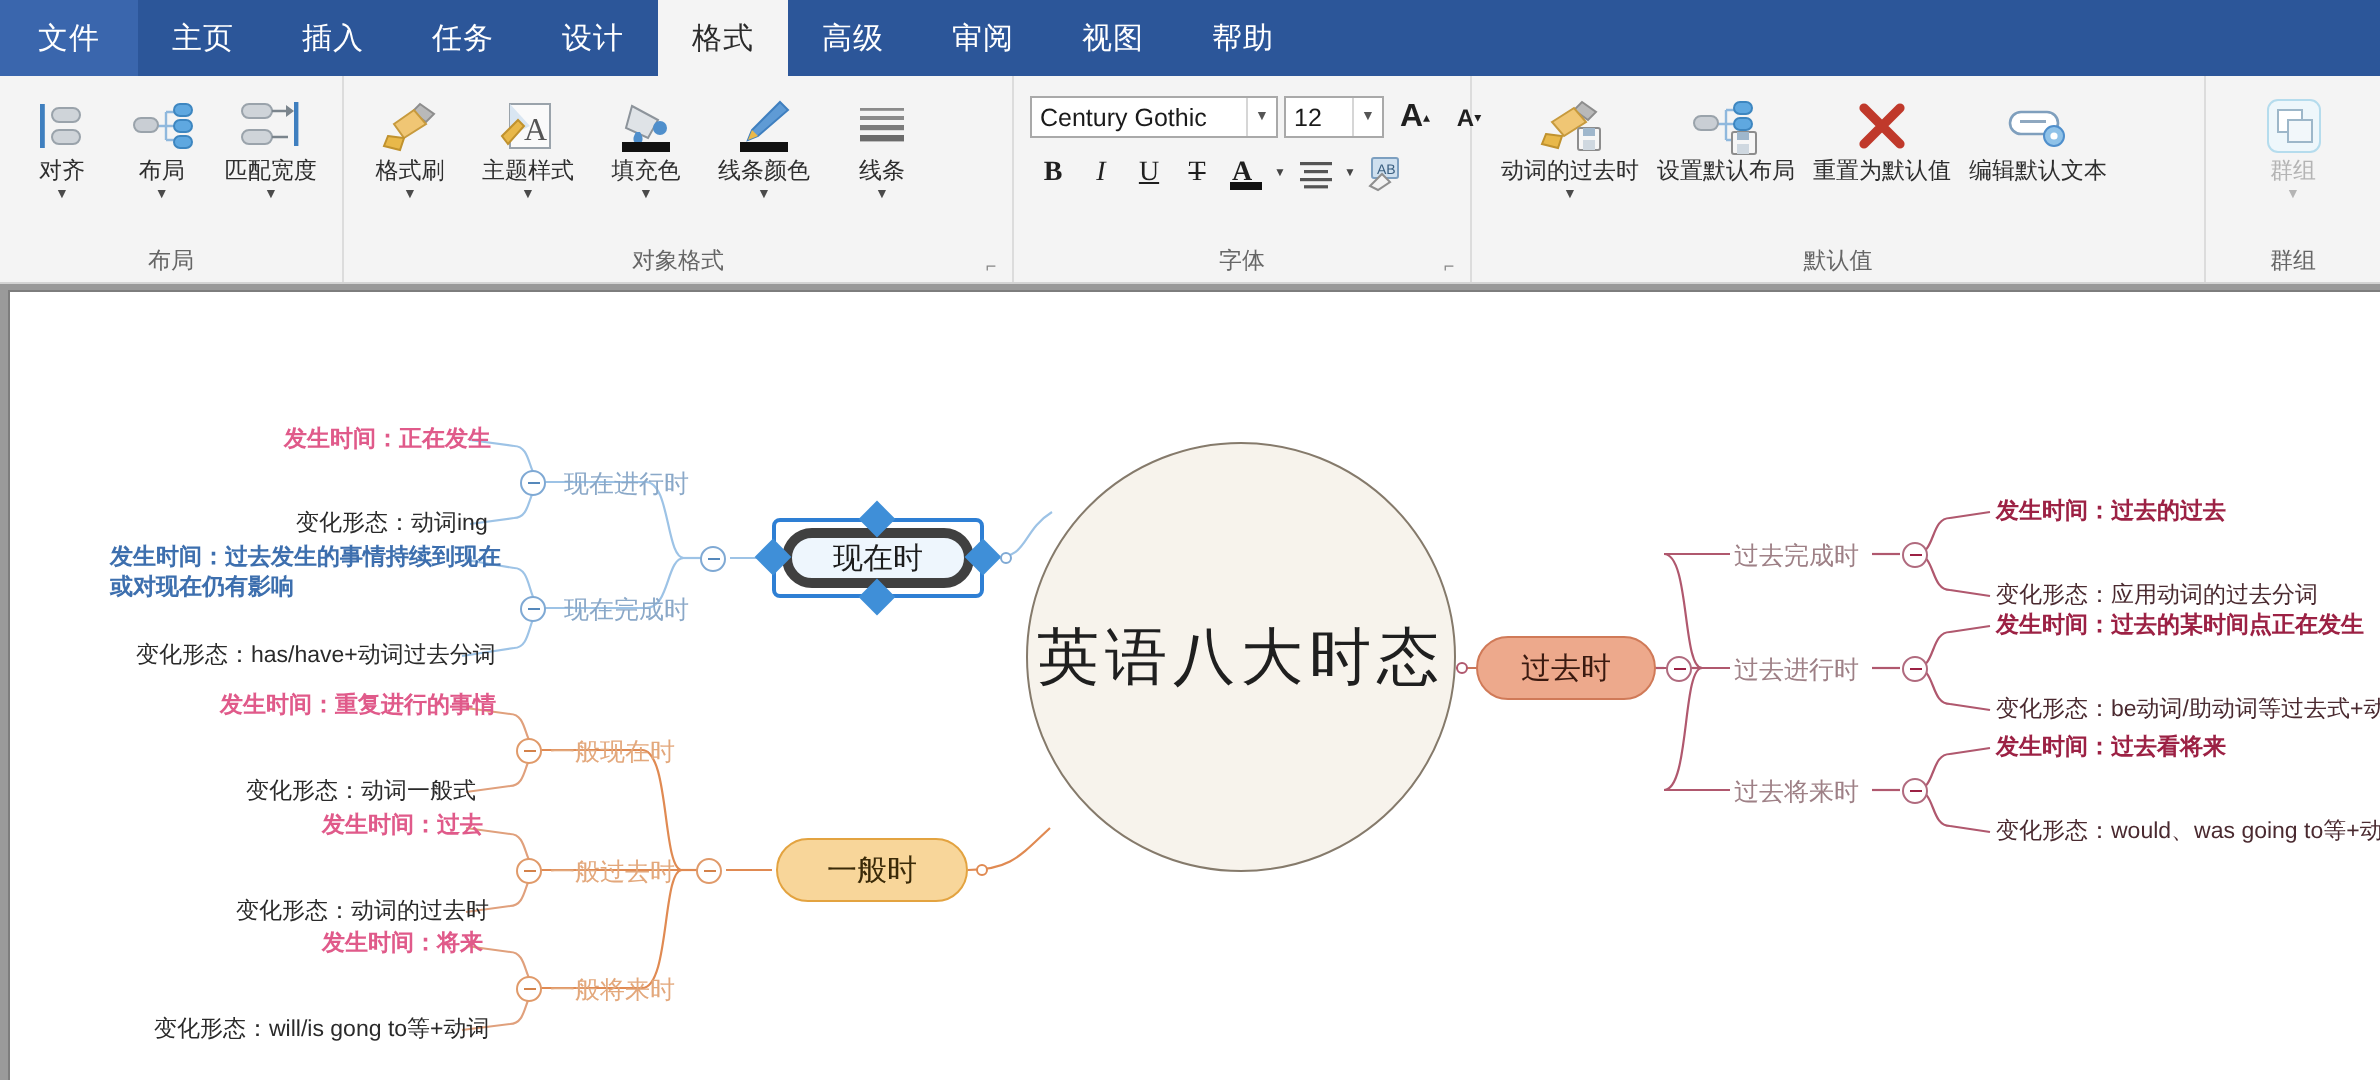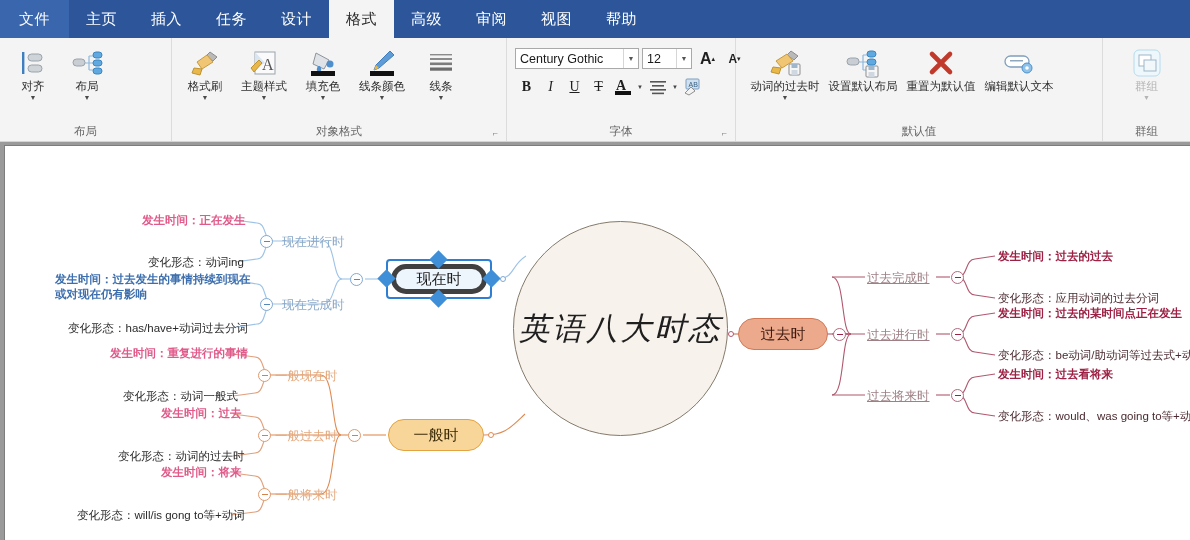"匹配宽度" div.btn { html: none -> <div> <div> <svg> <rect></rect> <rect></rect> <path></path> <path></path> <rect></rect> </svg> </div> <div>匹配宽度</div> <div>▼</div> </div> }
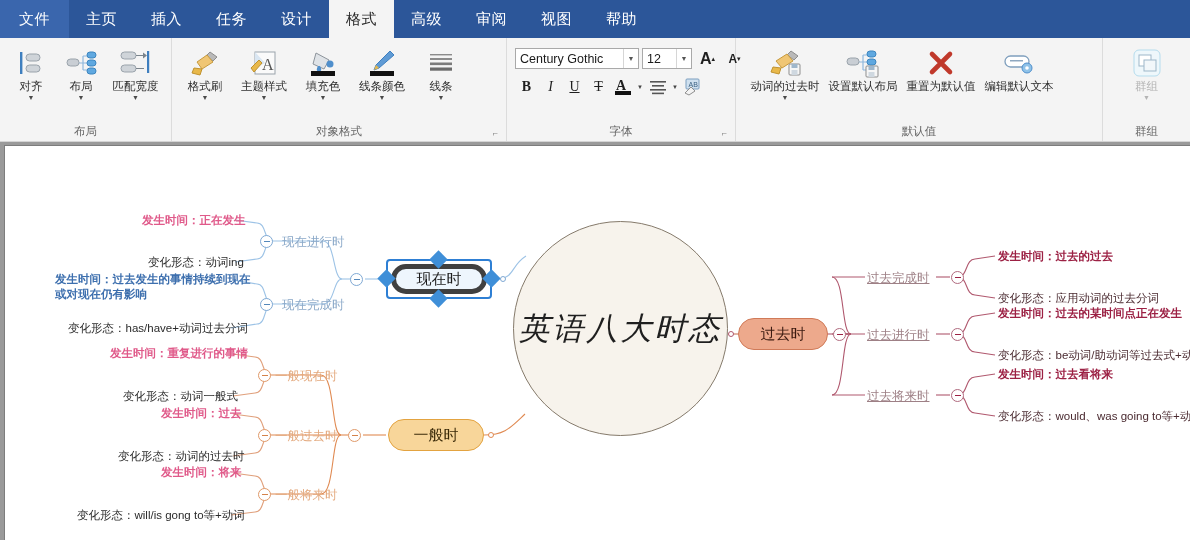"过去完成时" .sub-maroon { text-decoration: underline -> none }
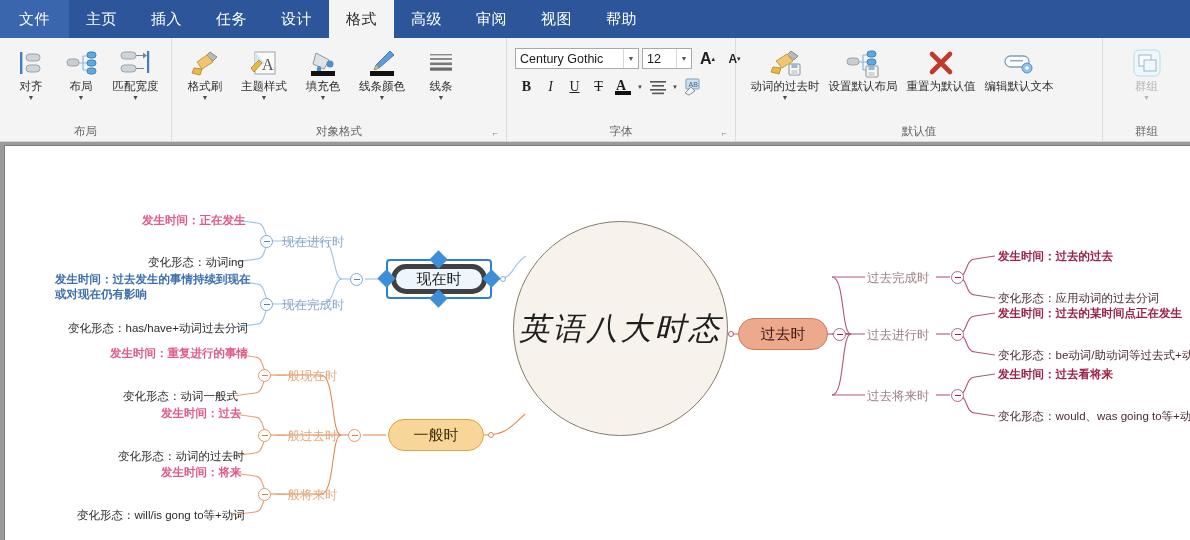"英语八大时态" .central { font-style: italic -> none }
